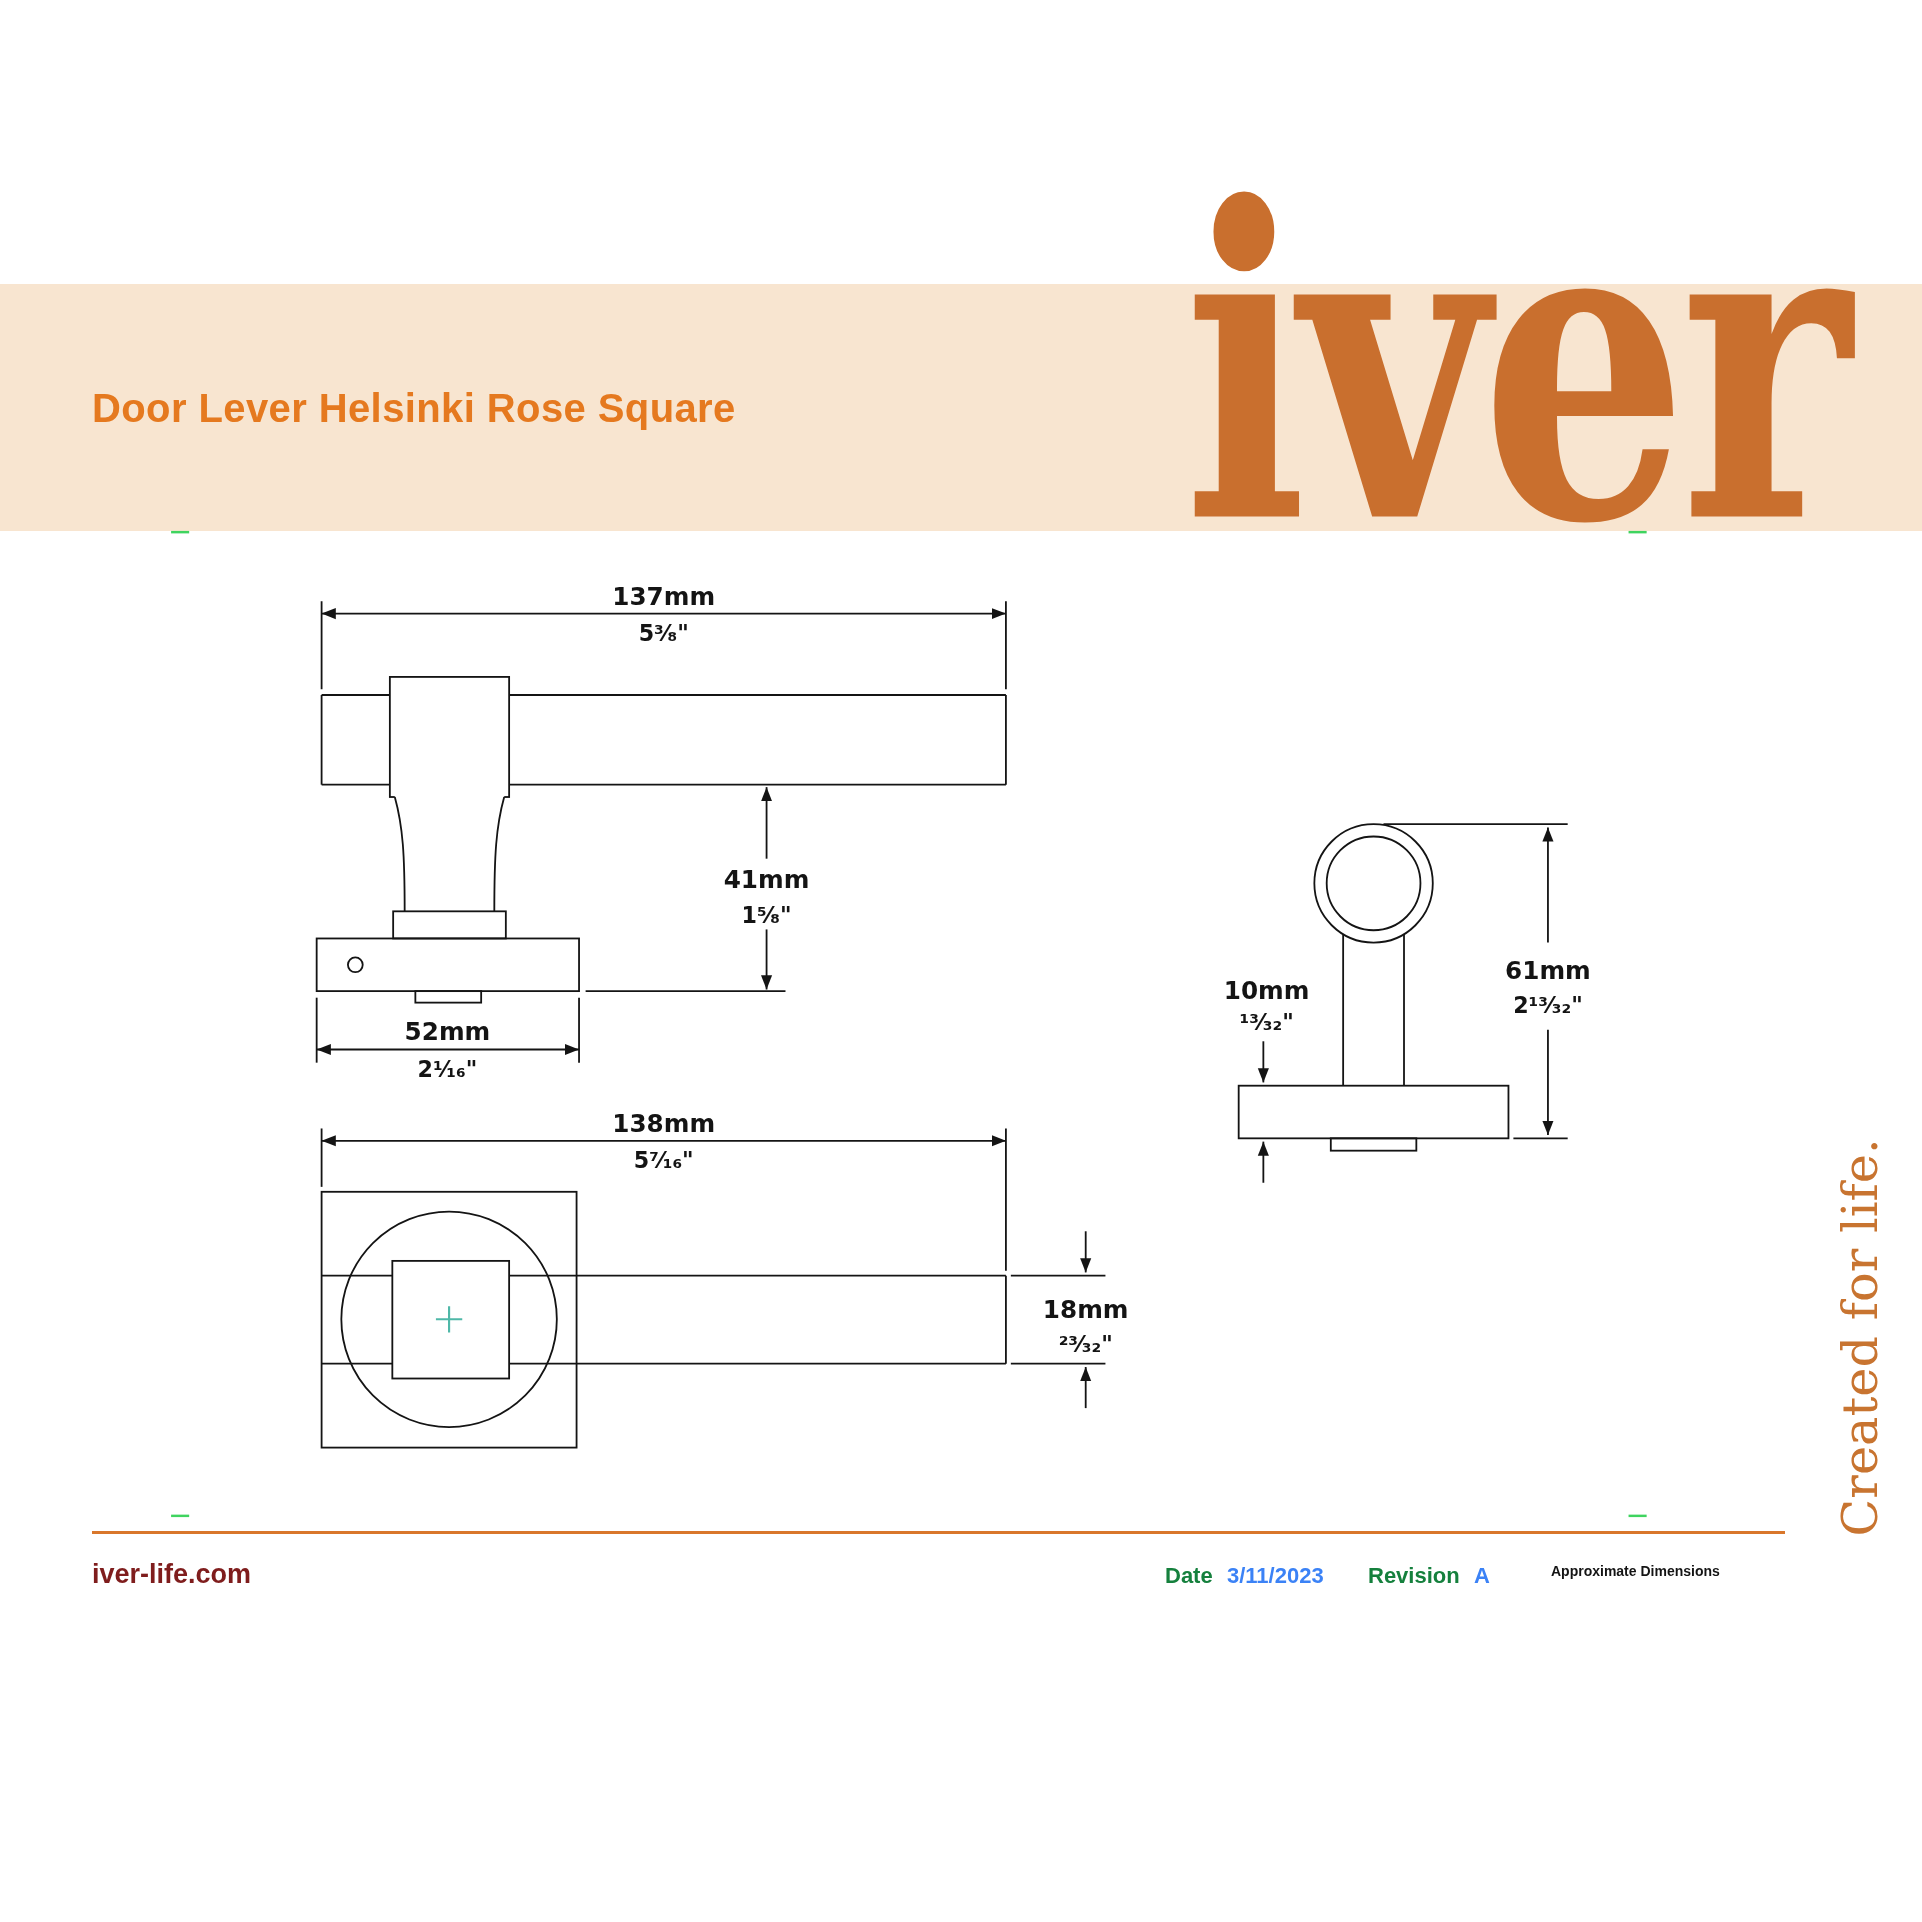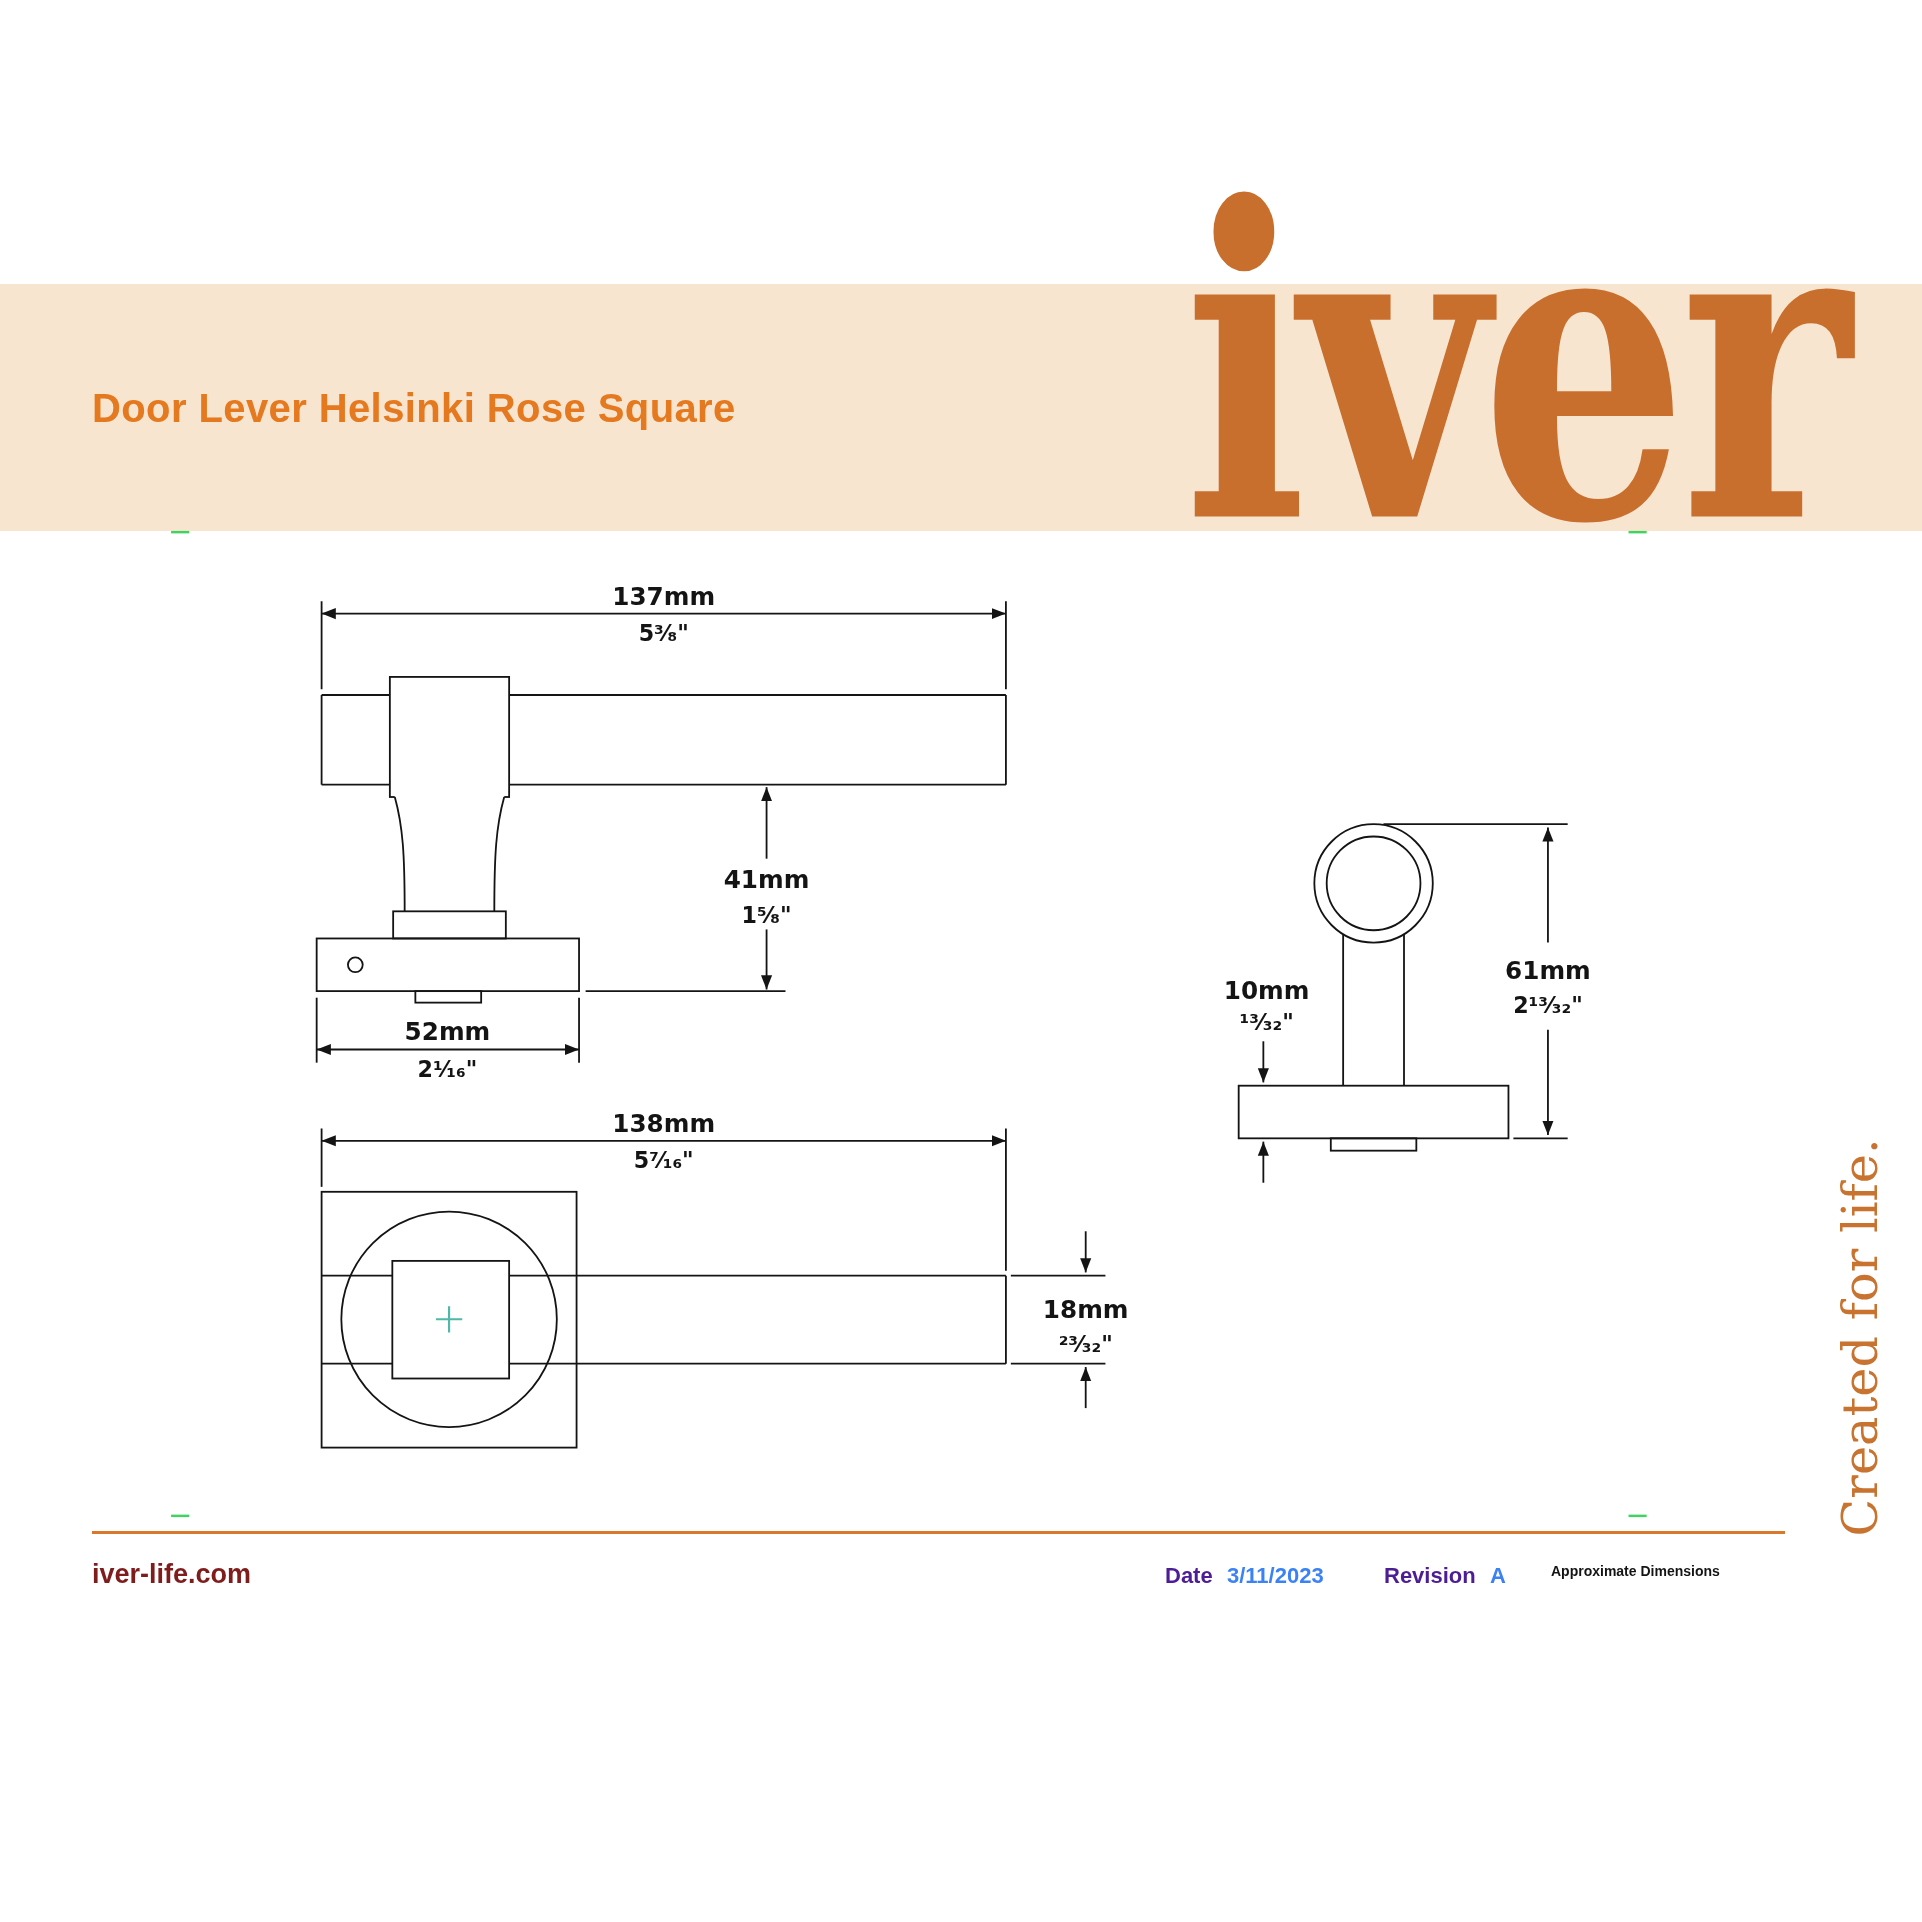"Date" .f-label { color: #4c1d95 -> #15803d }
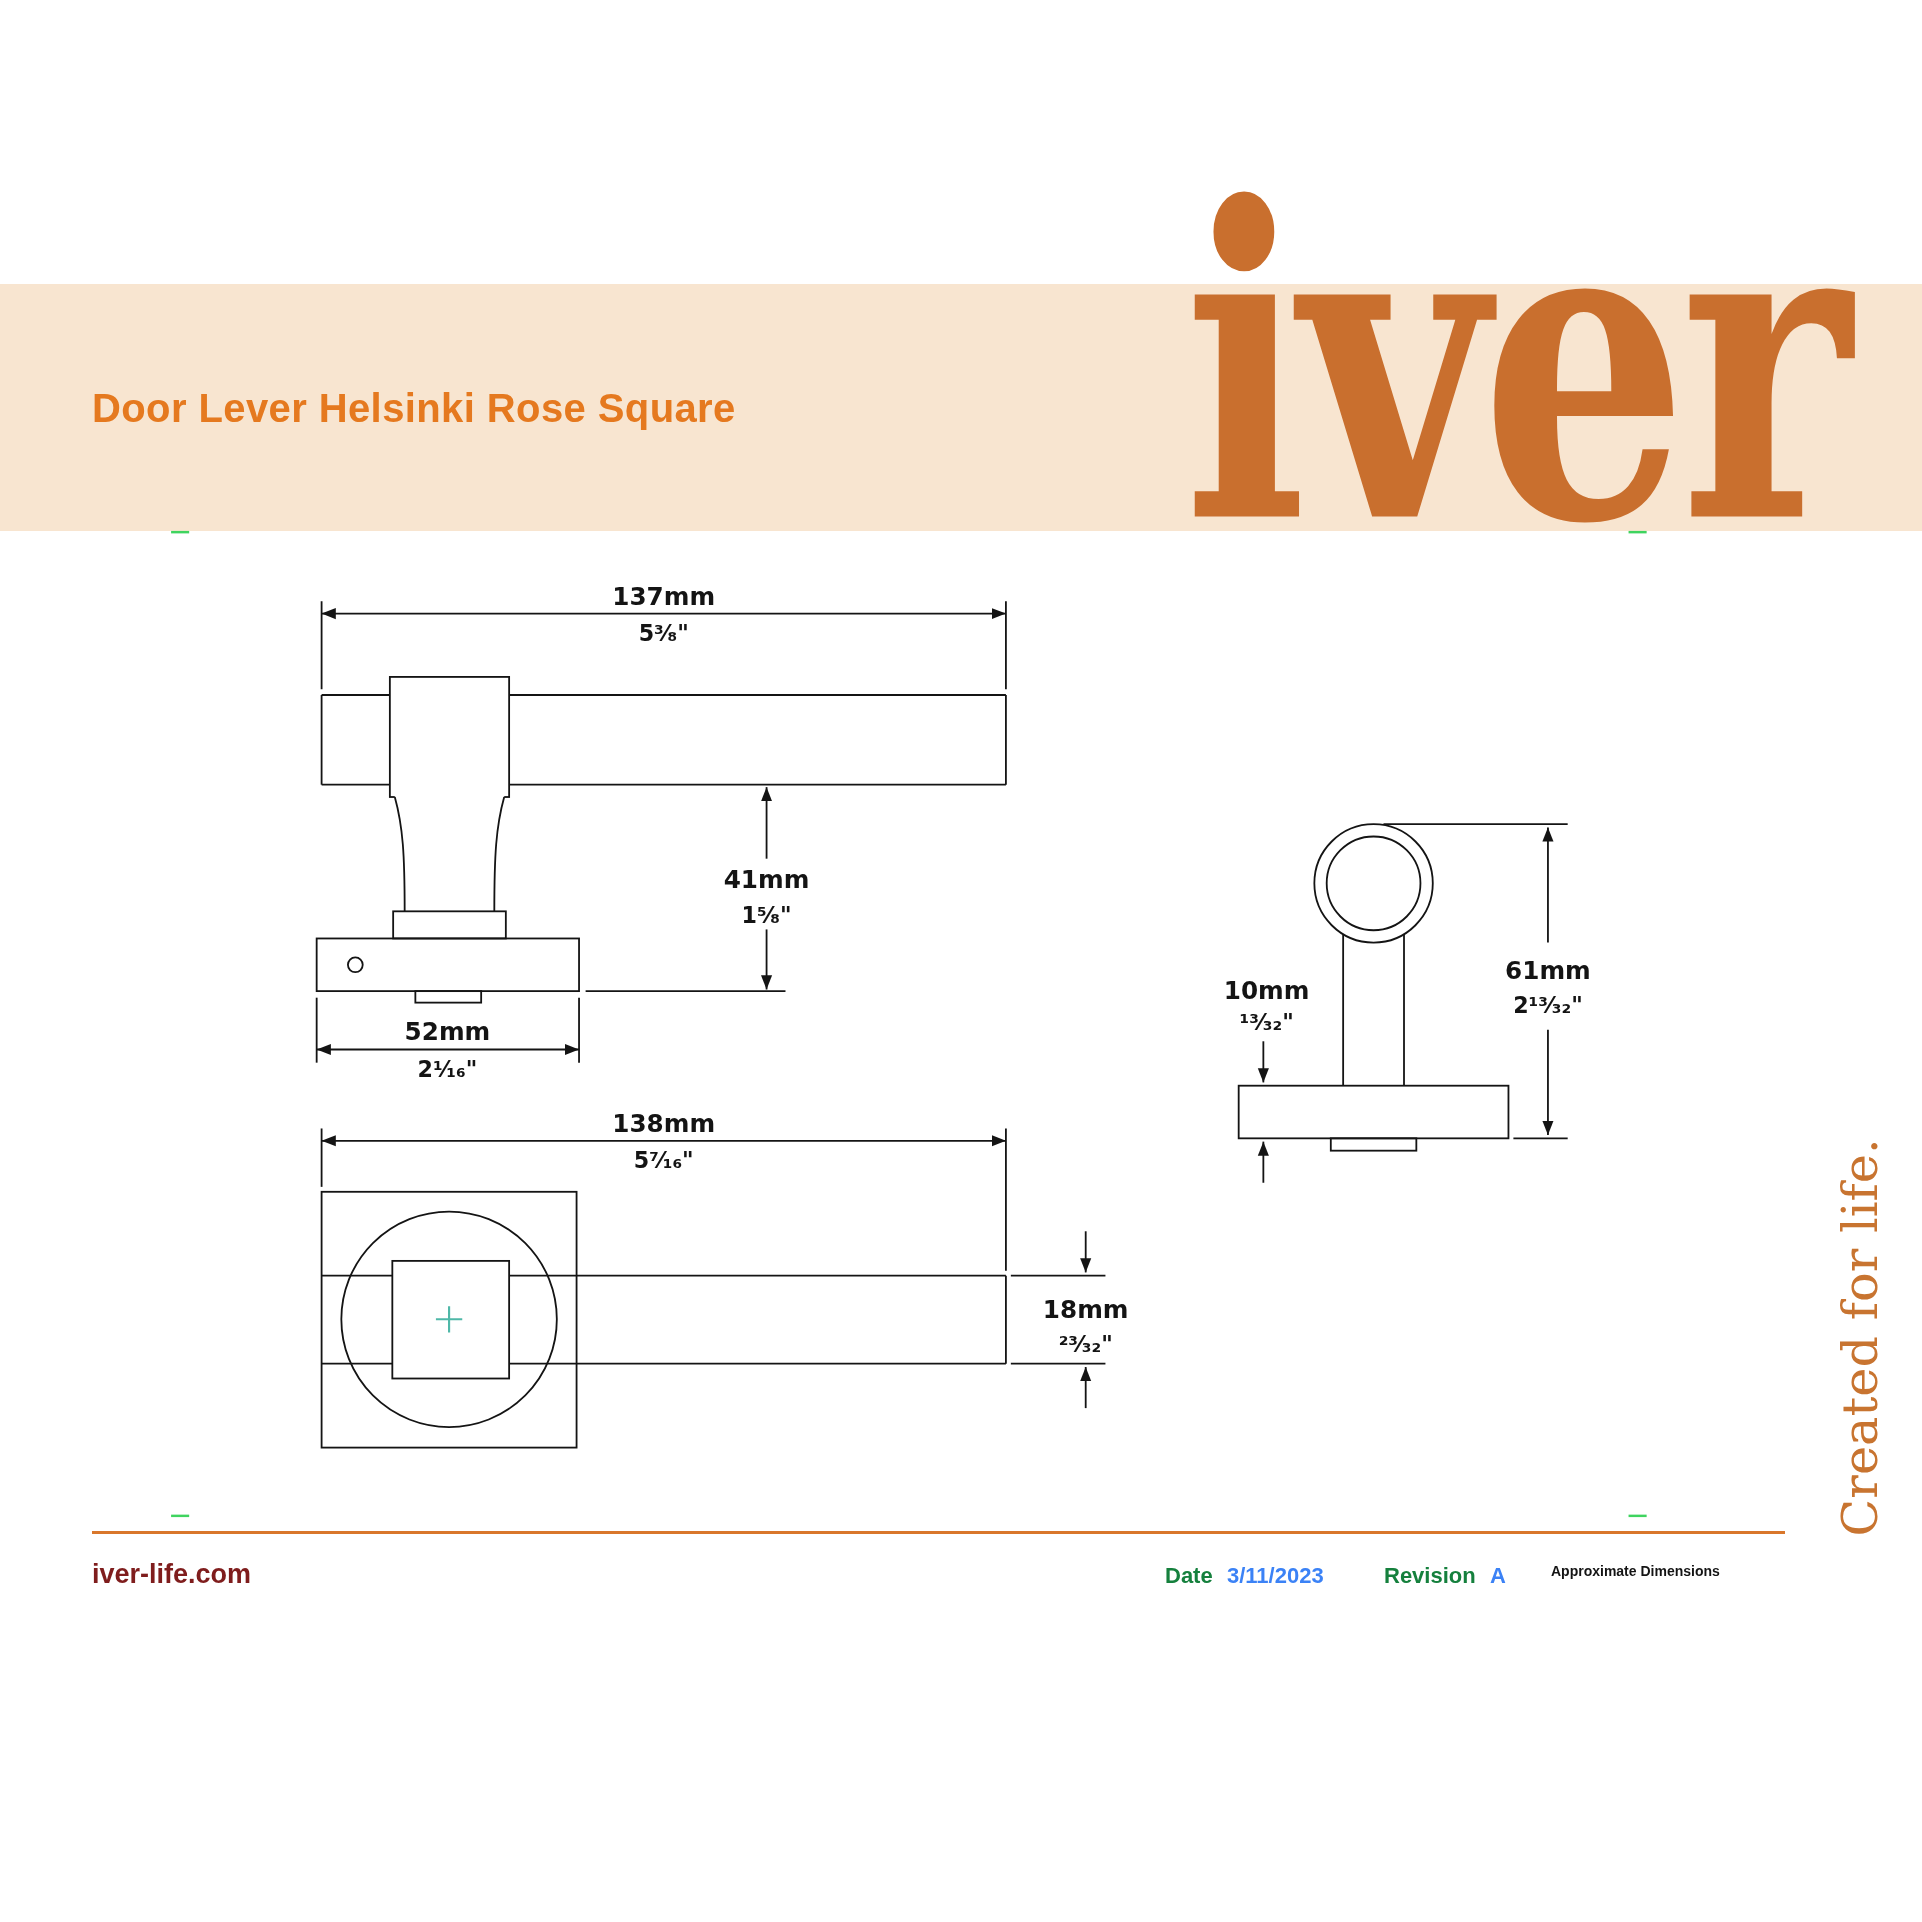"Revision A" .f-rev { margin-left: 16px -> none }
